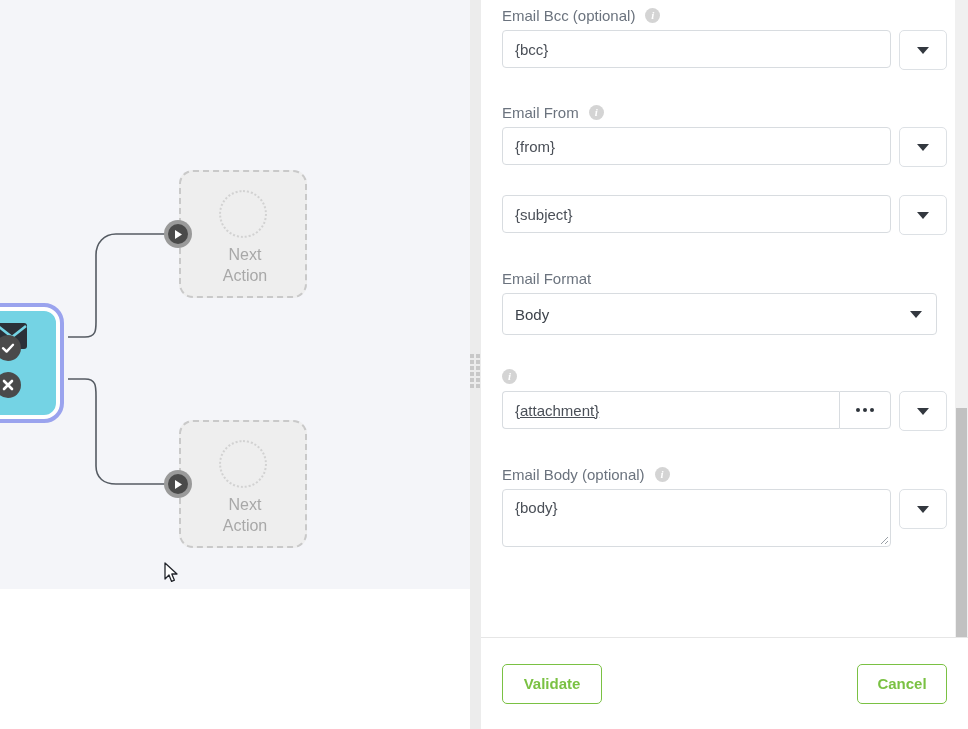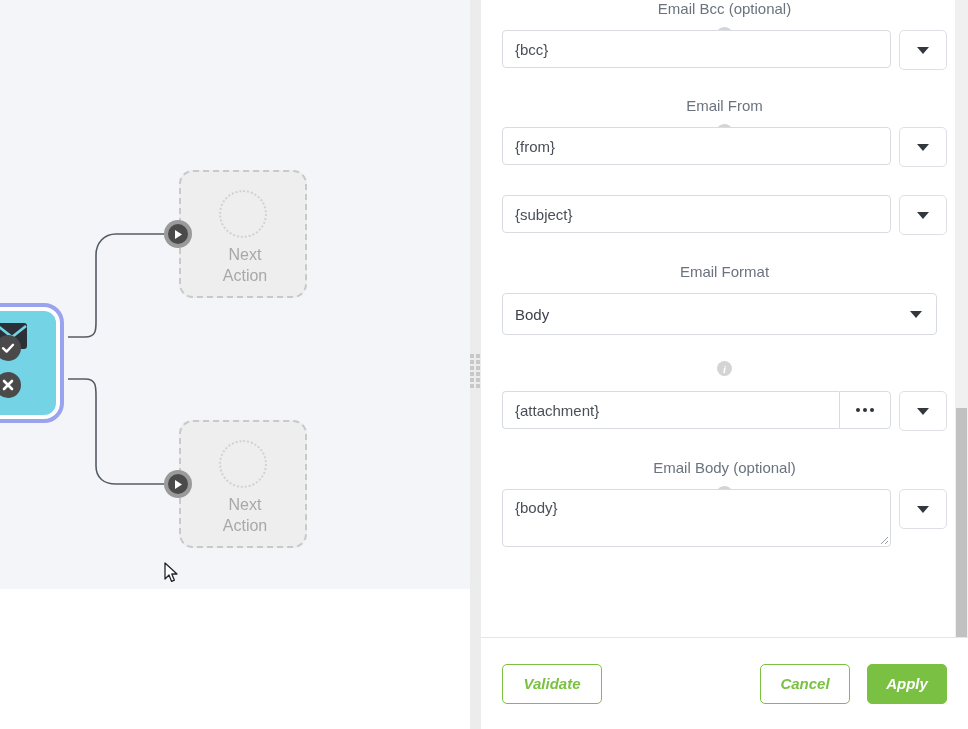"Email Bcc (optional)" .field-label { flex-direction: column -> none }
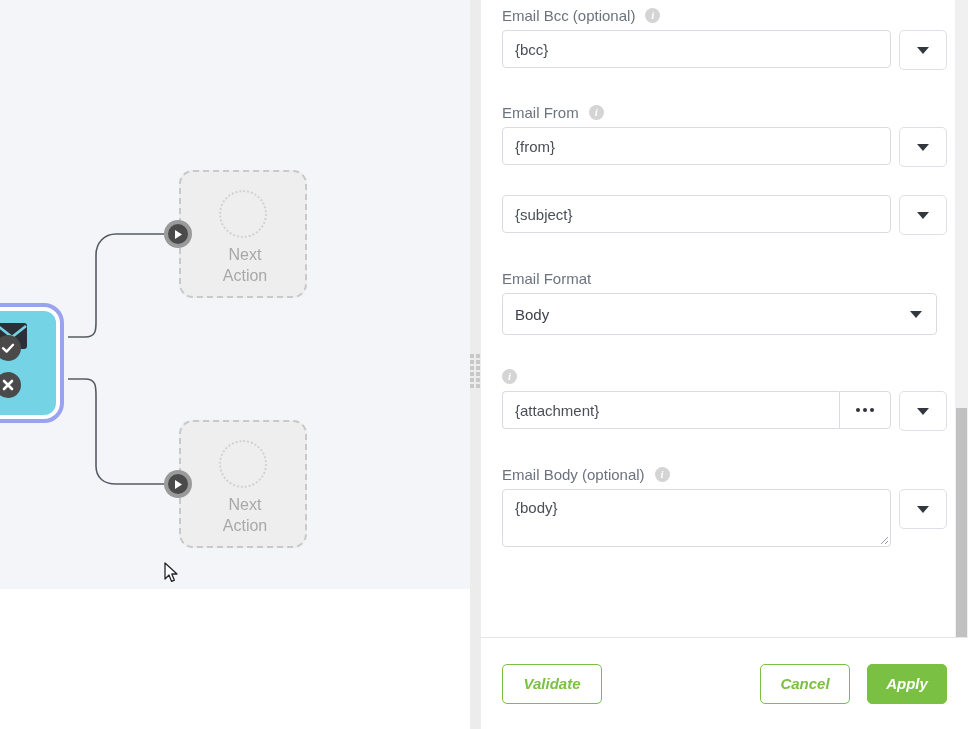"{attachment}" .igroup .inp { text-decoration: none -> underline }
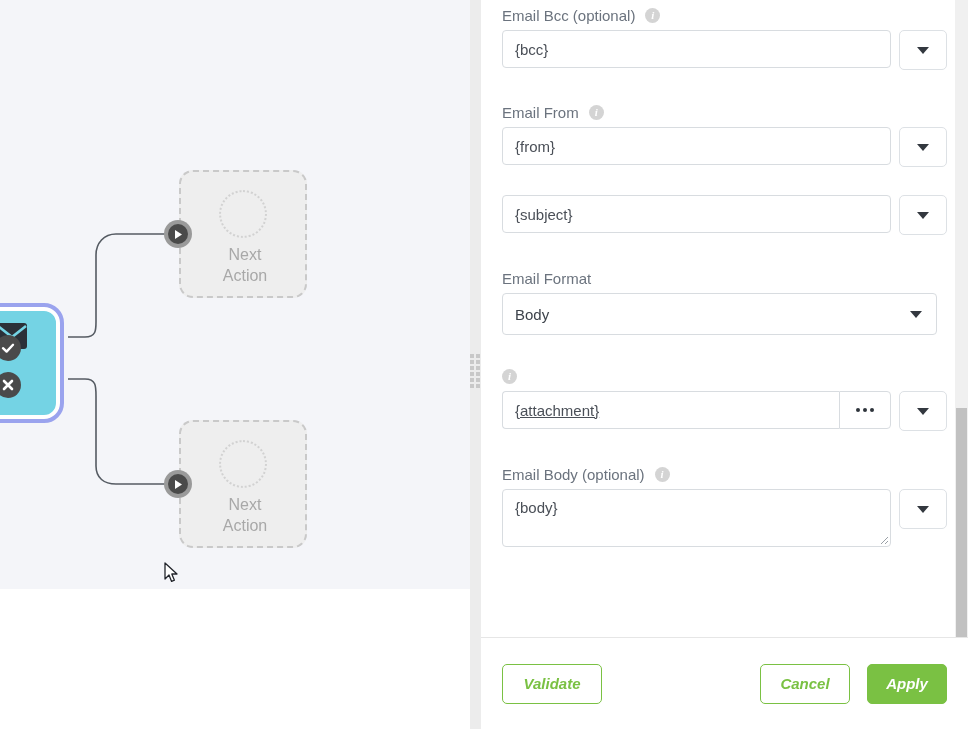"Validate" #footer { font-style: italic -> none }
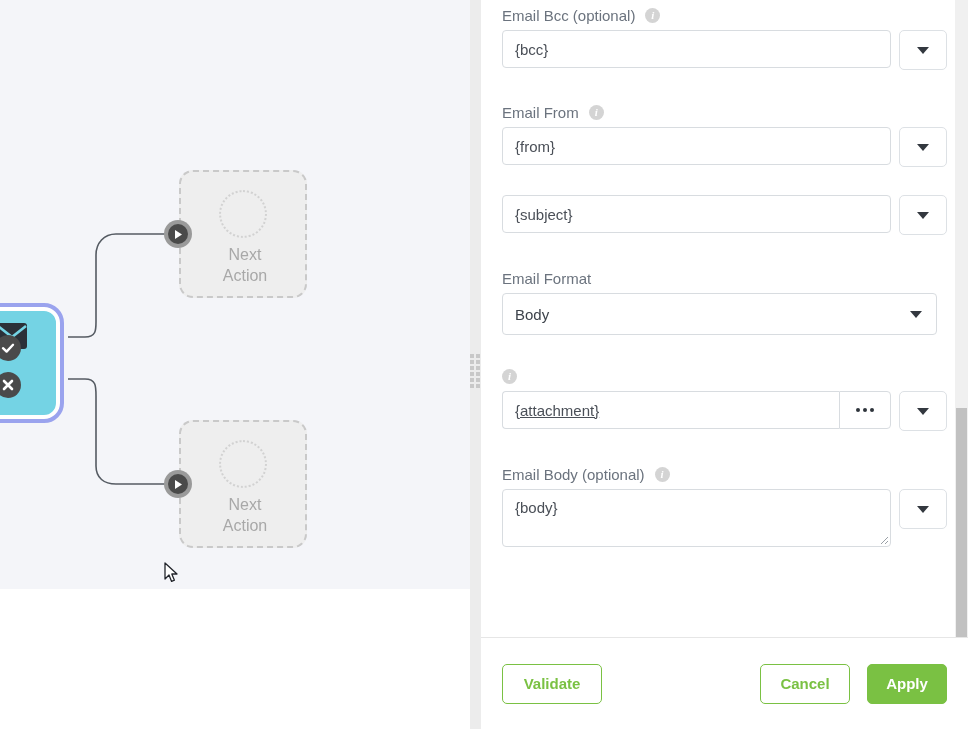"Apply" div.btn { html: <div>Apply</div> -> none }
